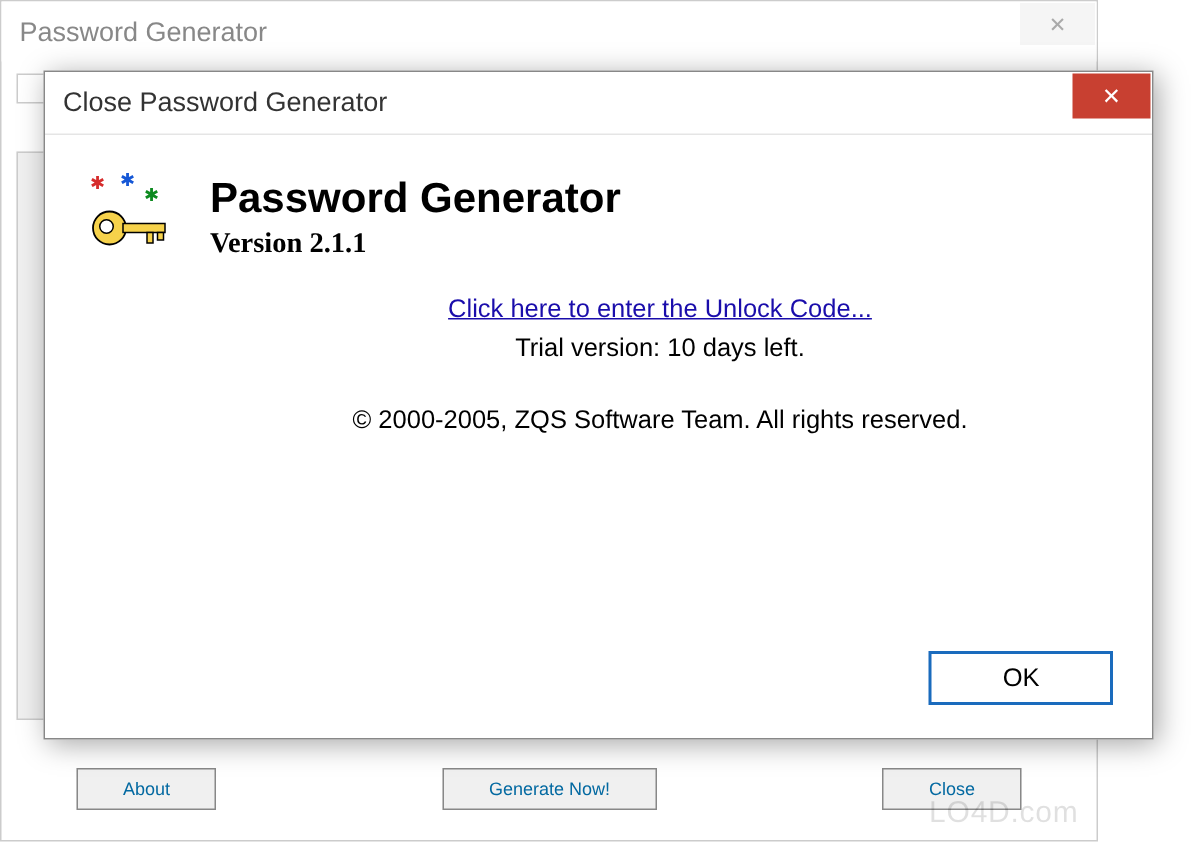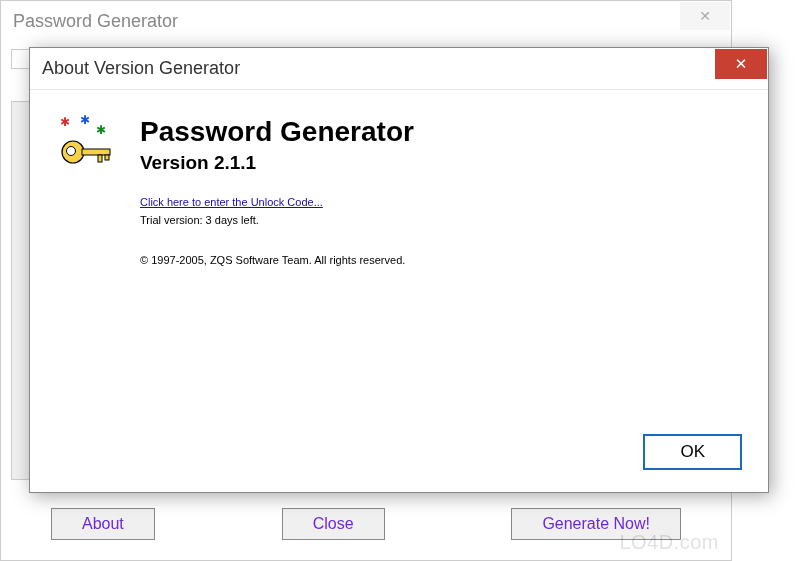"About Version Generator" span { text: About Version -> Close Password }
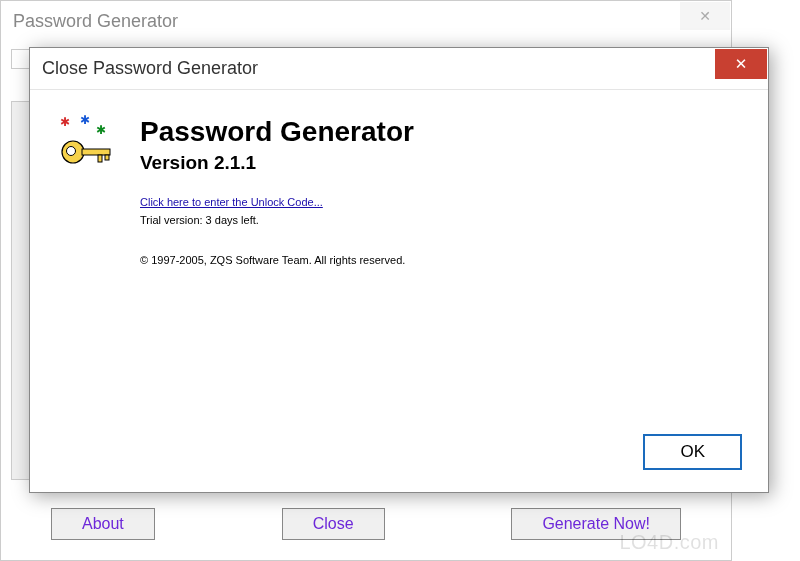"Version 2.1.1" .about-title .version { font-family: Liberation Sans, sans-serif -> Liberation Serif, serif }
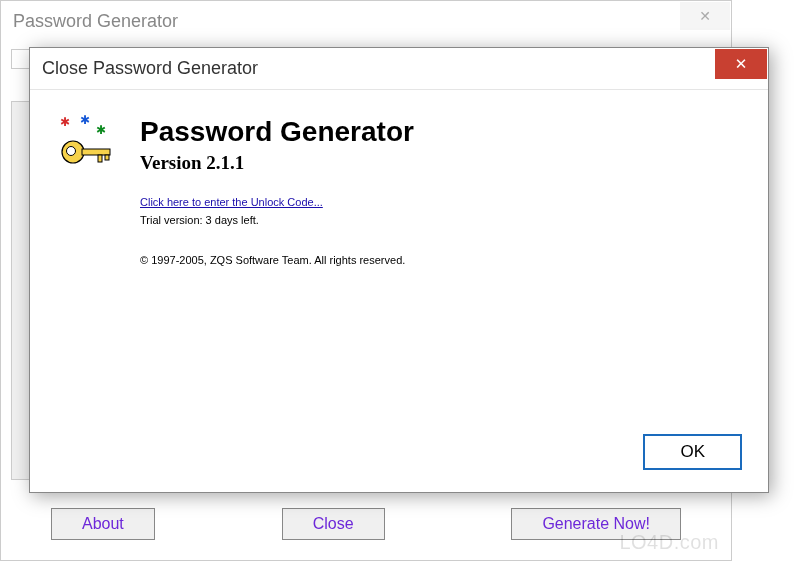"Click here to enter the" .about-info { font-size: 11px -> 17px; text-align: none -> center }
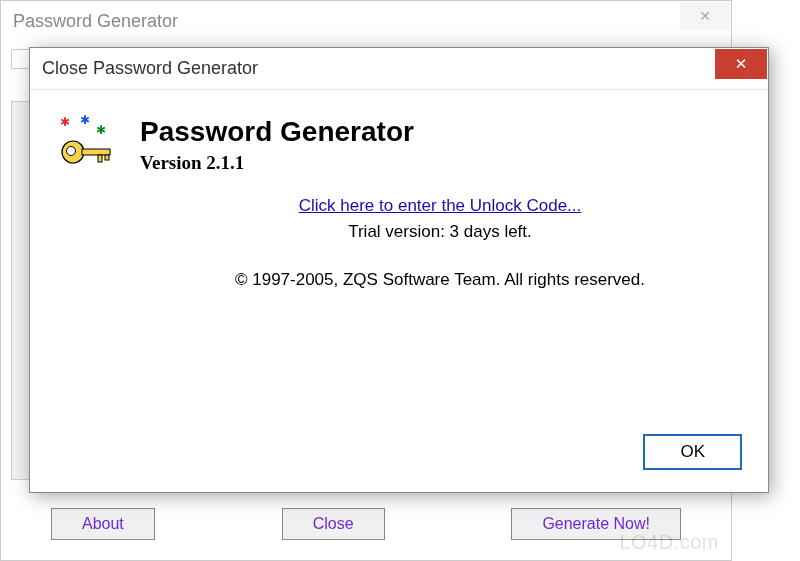"Trial version: 3 days left." div.trial { text: 3 -> 10 }
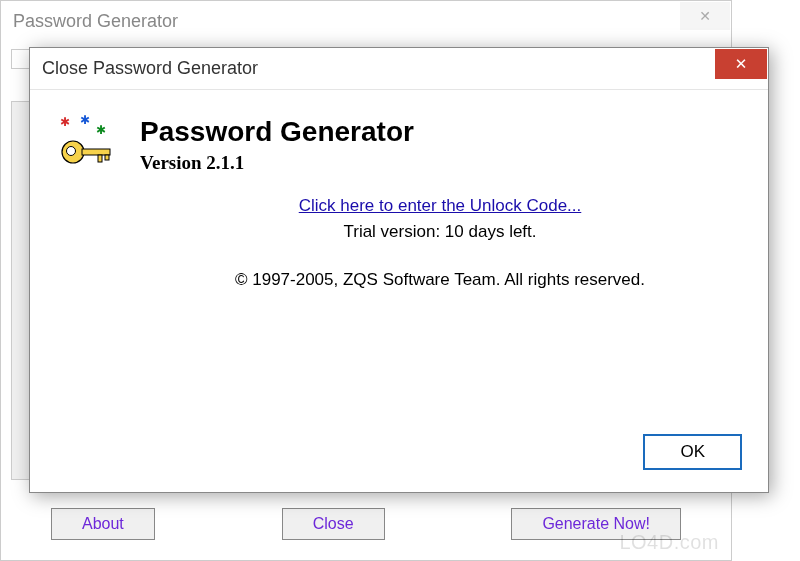"© 1997-2005, ZQS Software Team." div.copyright { text: 1997-2005 -> 2000-2005 }
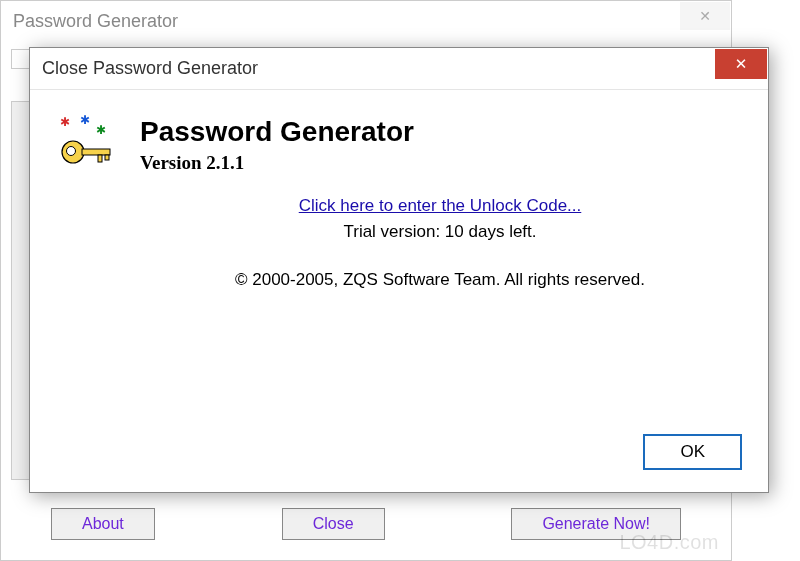"OK" .ok-button { padding: 6px 35px -> 6px 47px }
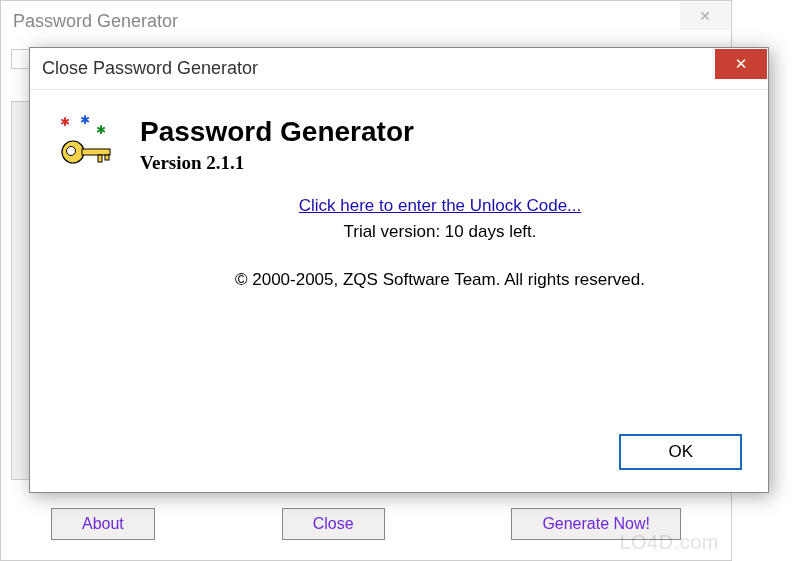"About" .main-buttons button { color: #6d28d9 -> #0369a1; font-size: 16px -> 12px }
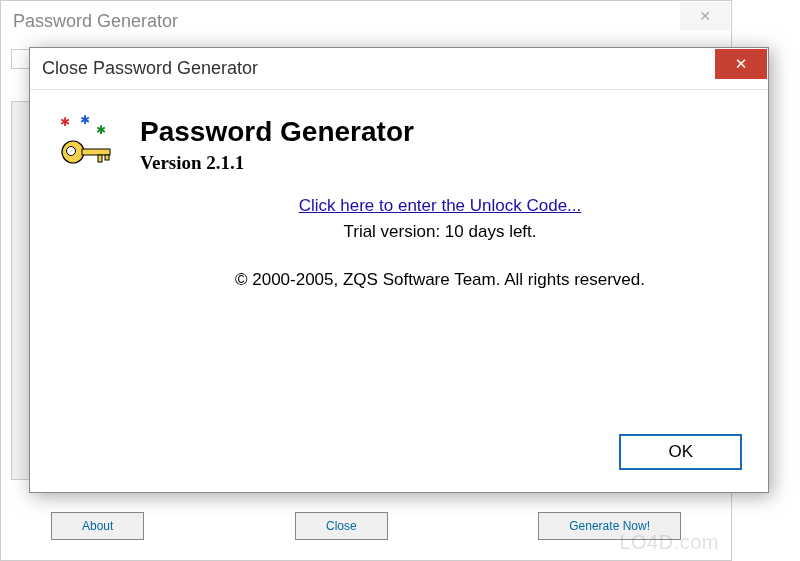"Close" button { order: before "Generate Now!" -> after "Generate Now!" }
